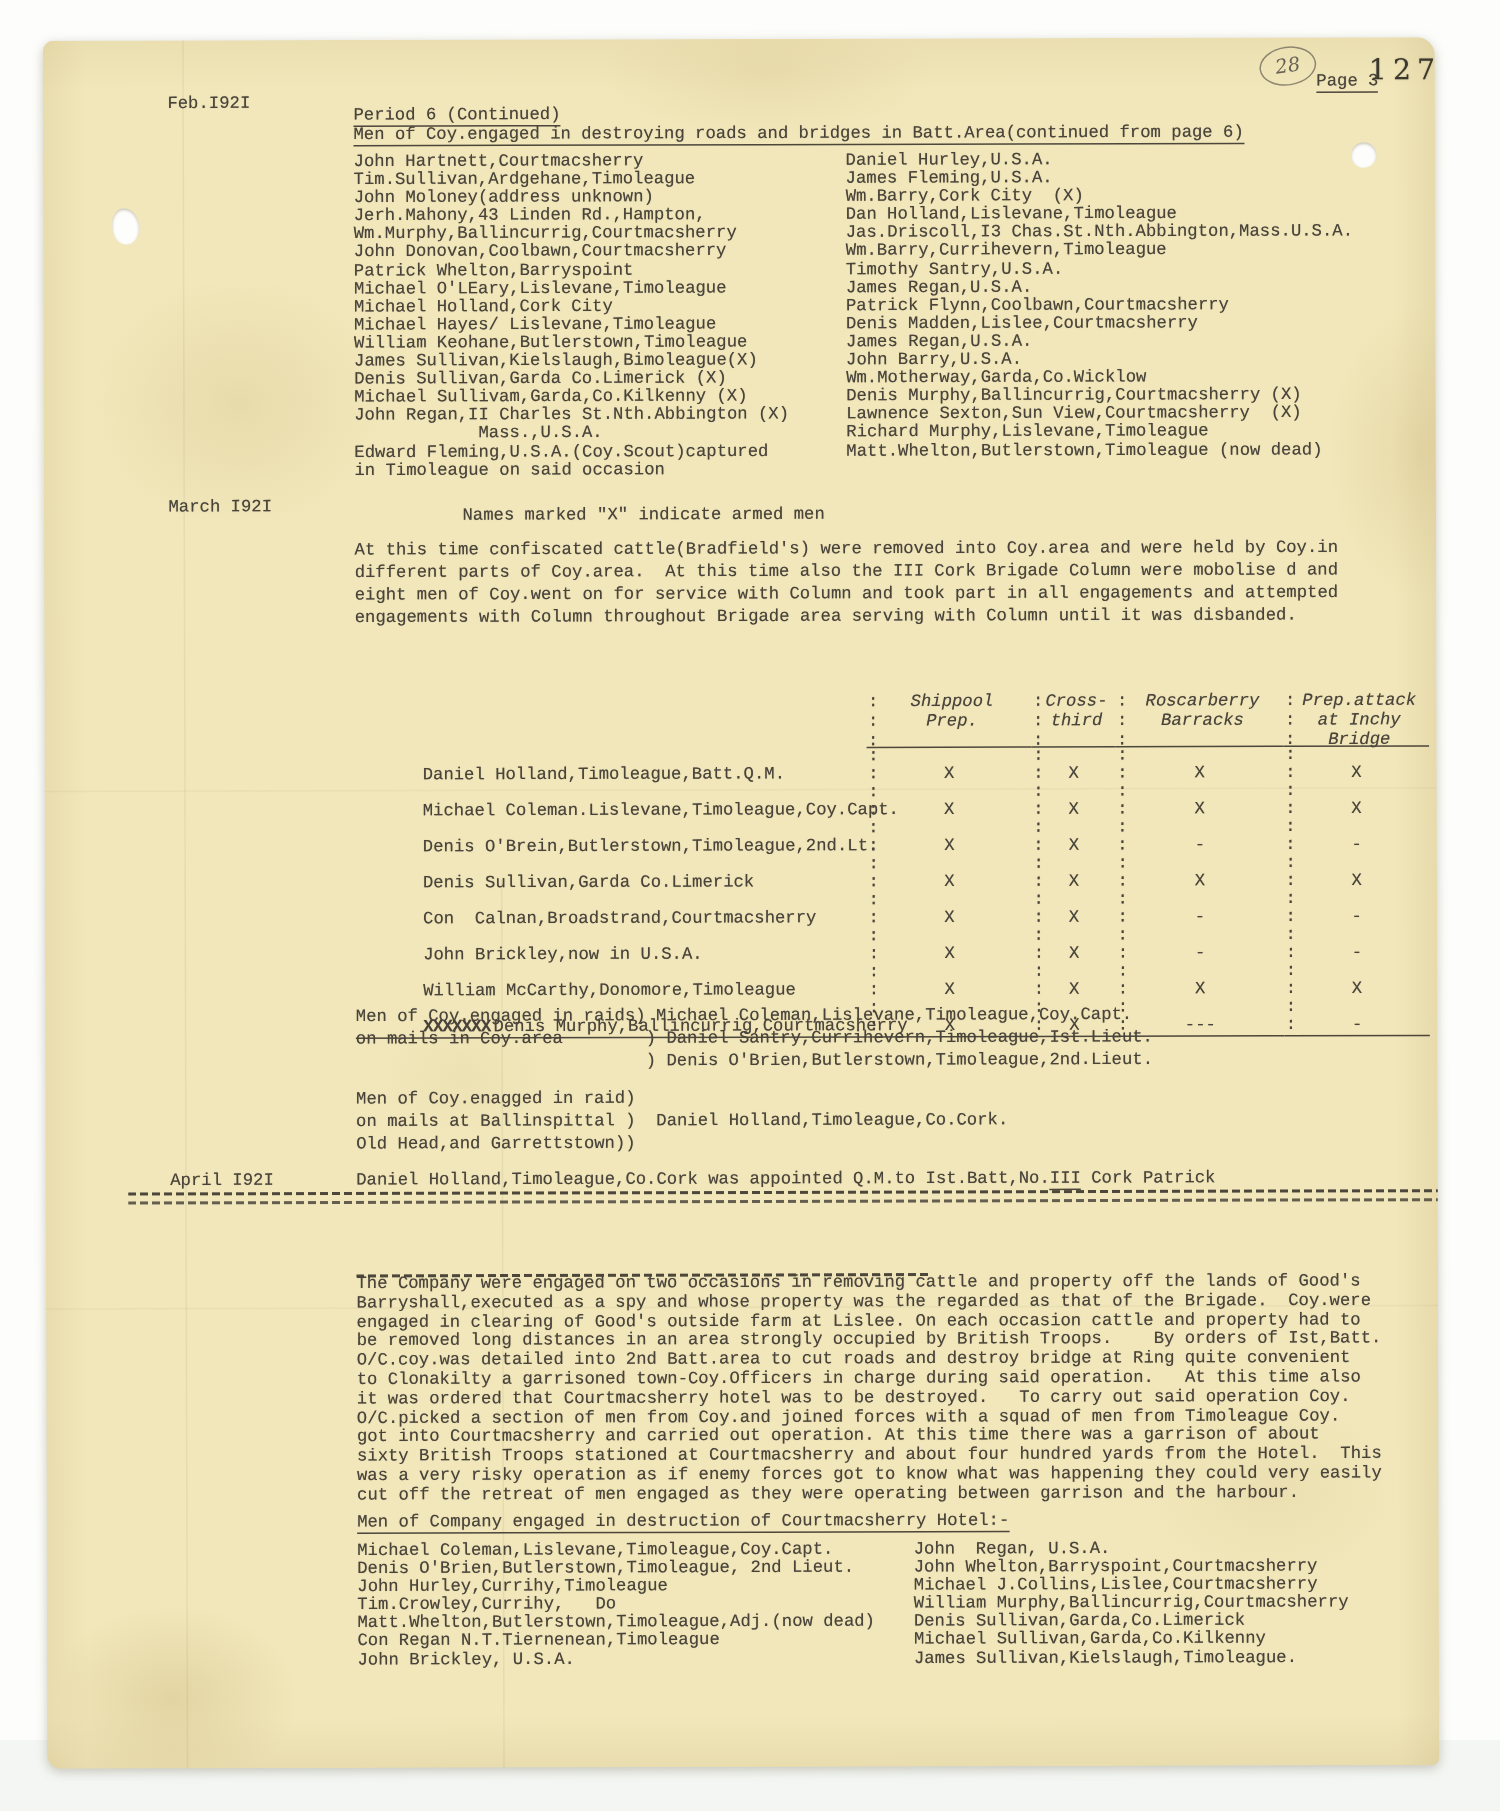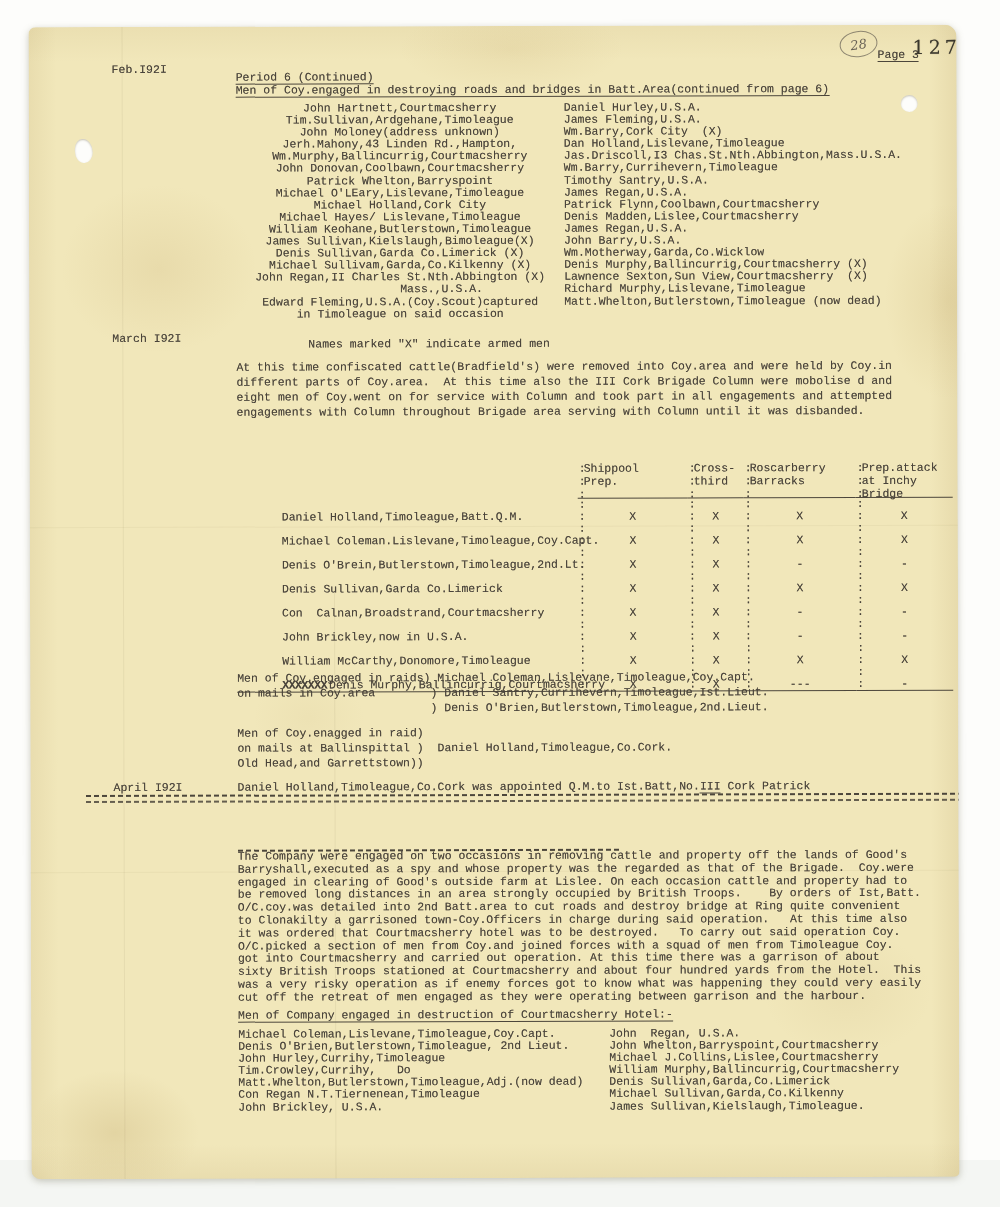"John Hartnett,Courtmacsherry" .pair .lcol { text-align: center -> none }
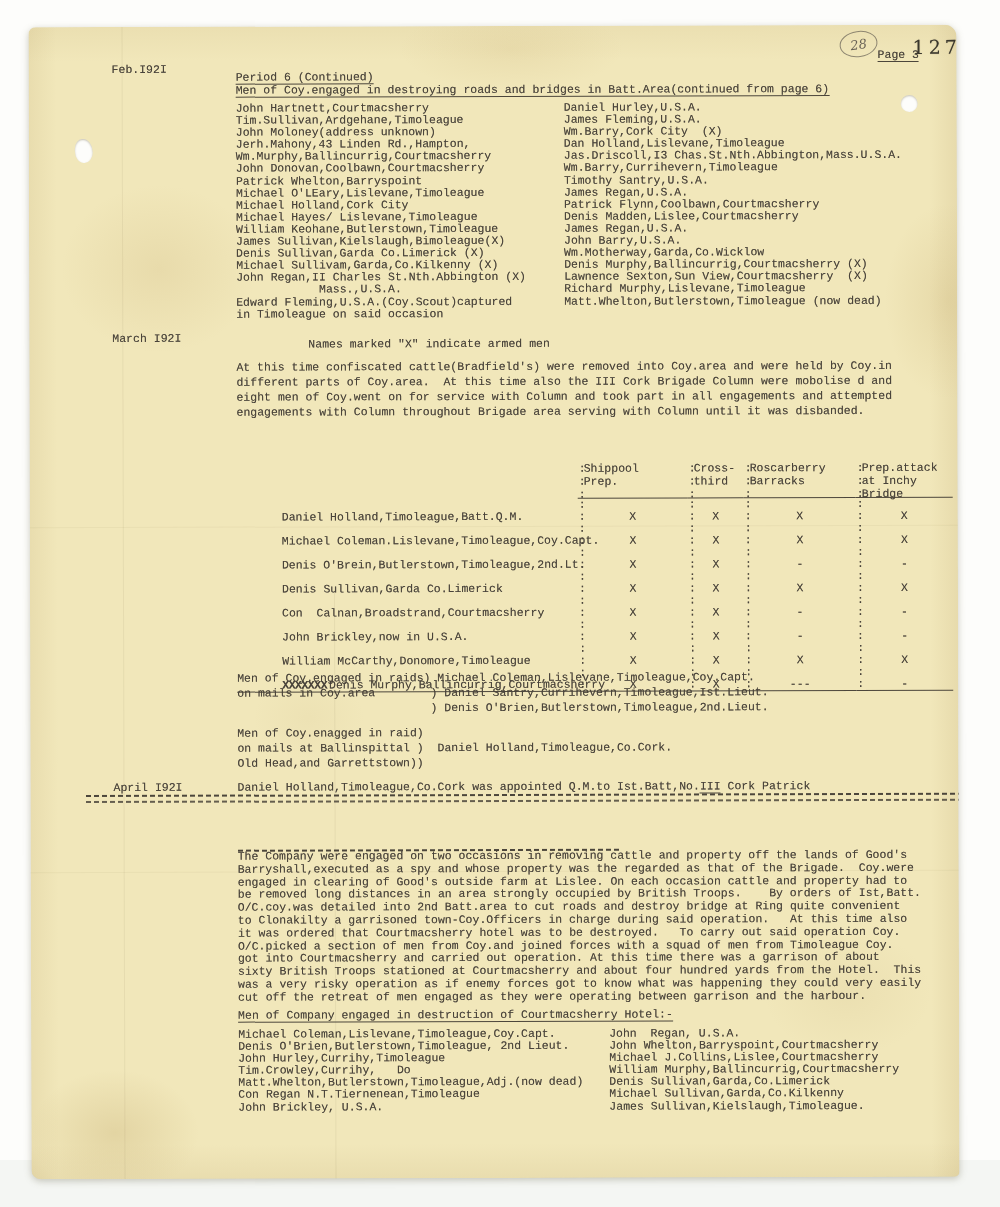"Shippool" .hinner { font-style: none -> italic; text-align: none -> center }
